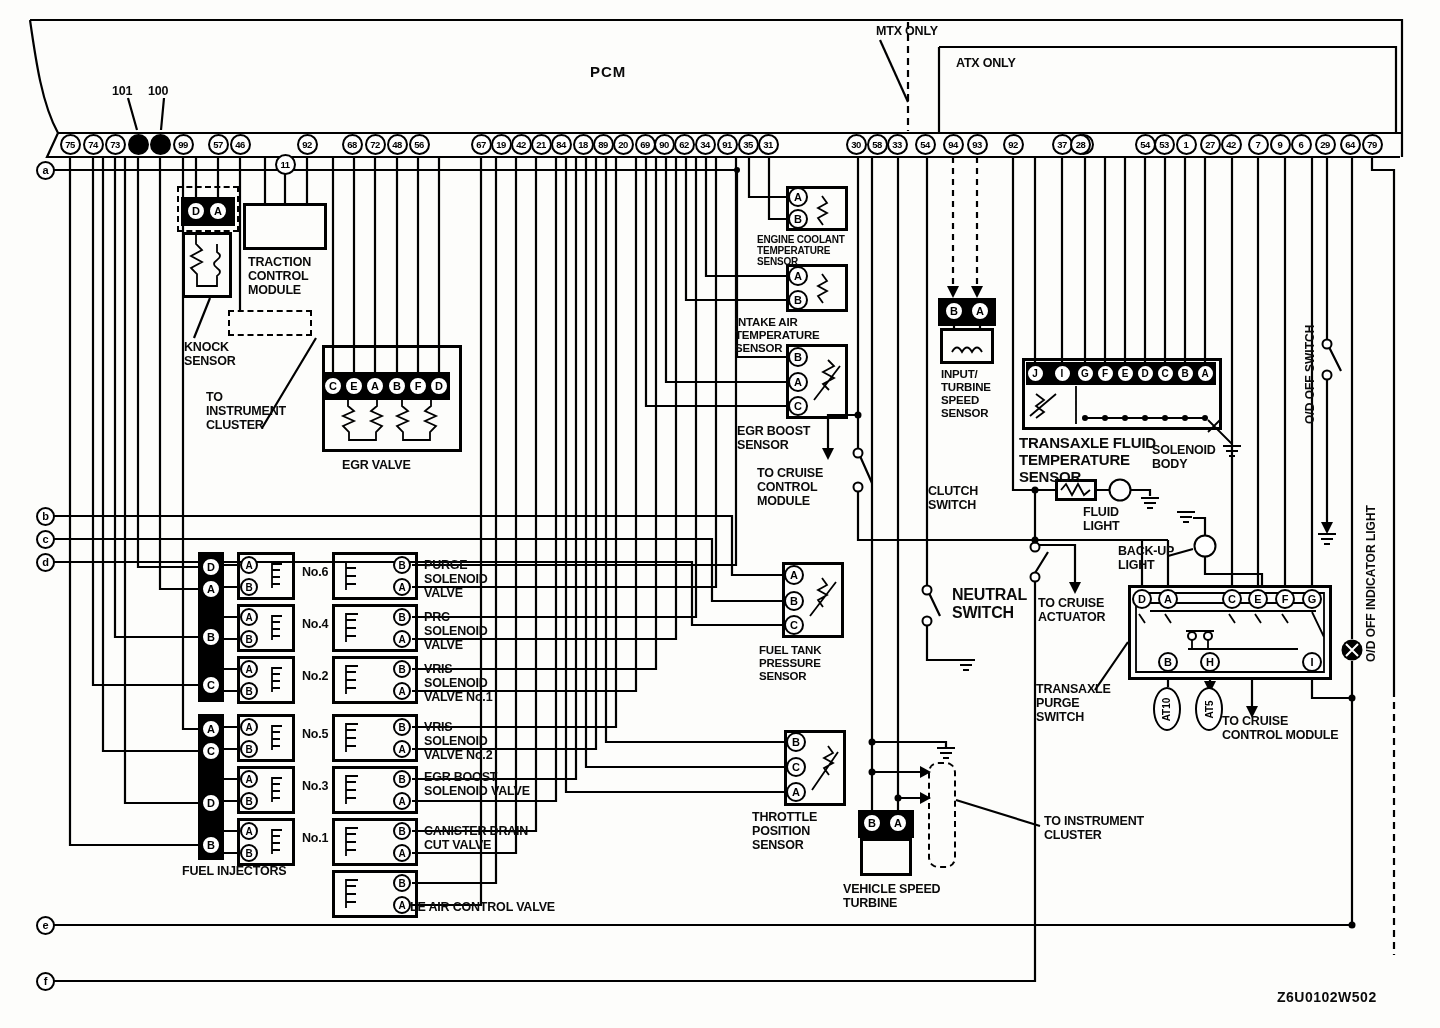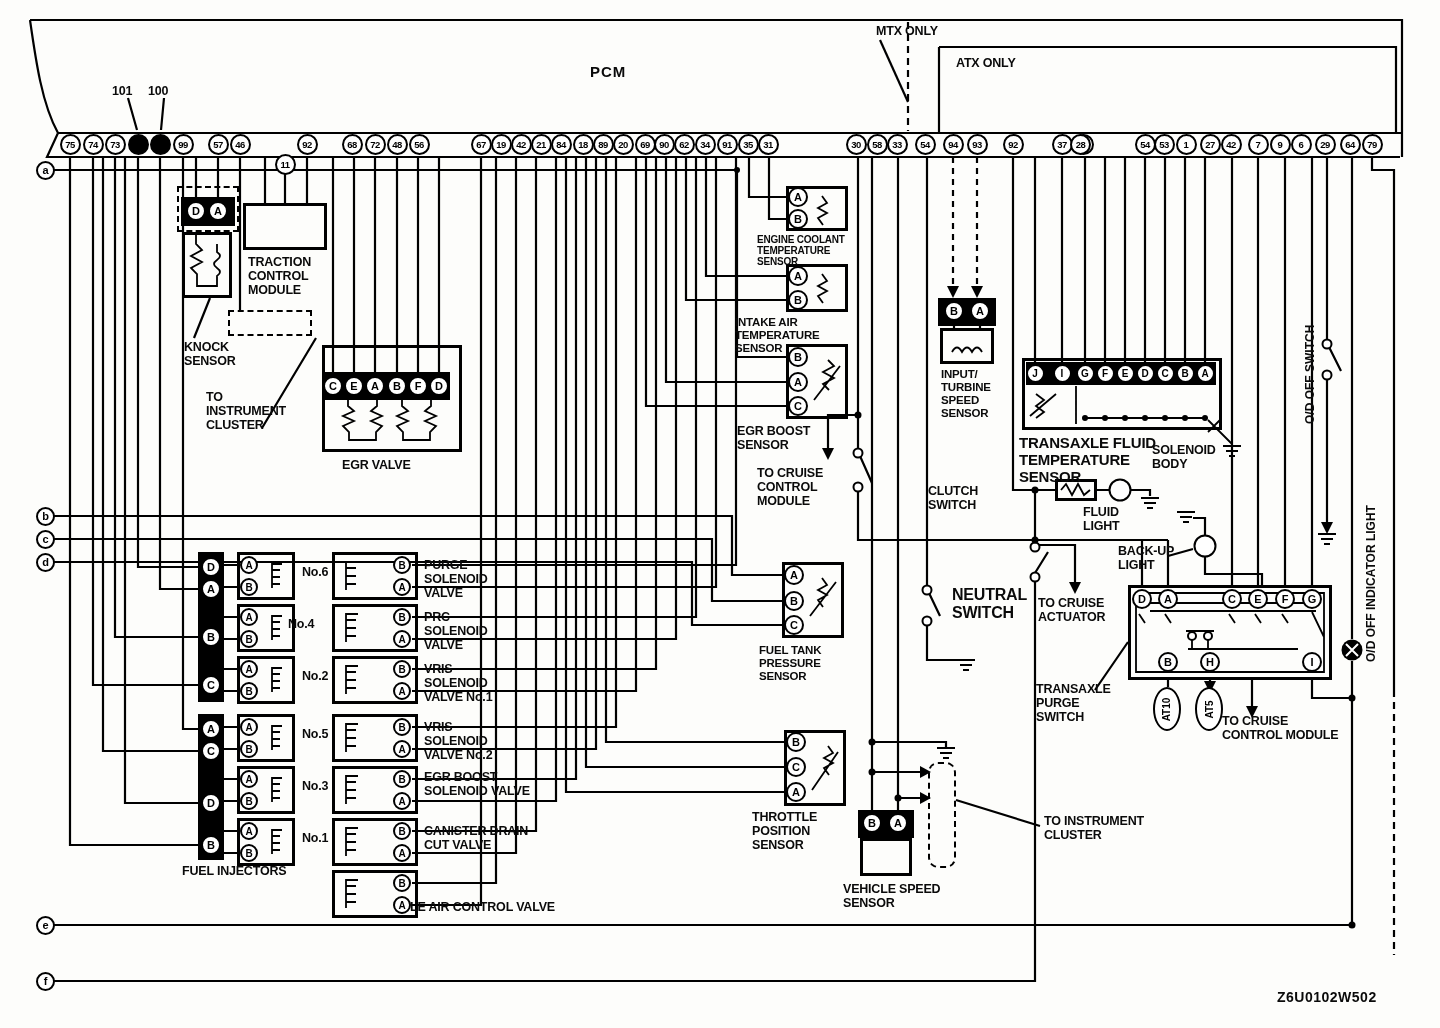"No.4" div.lbl { left: 288px -> 302px }
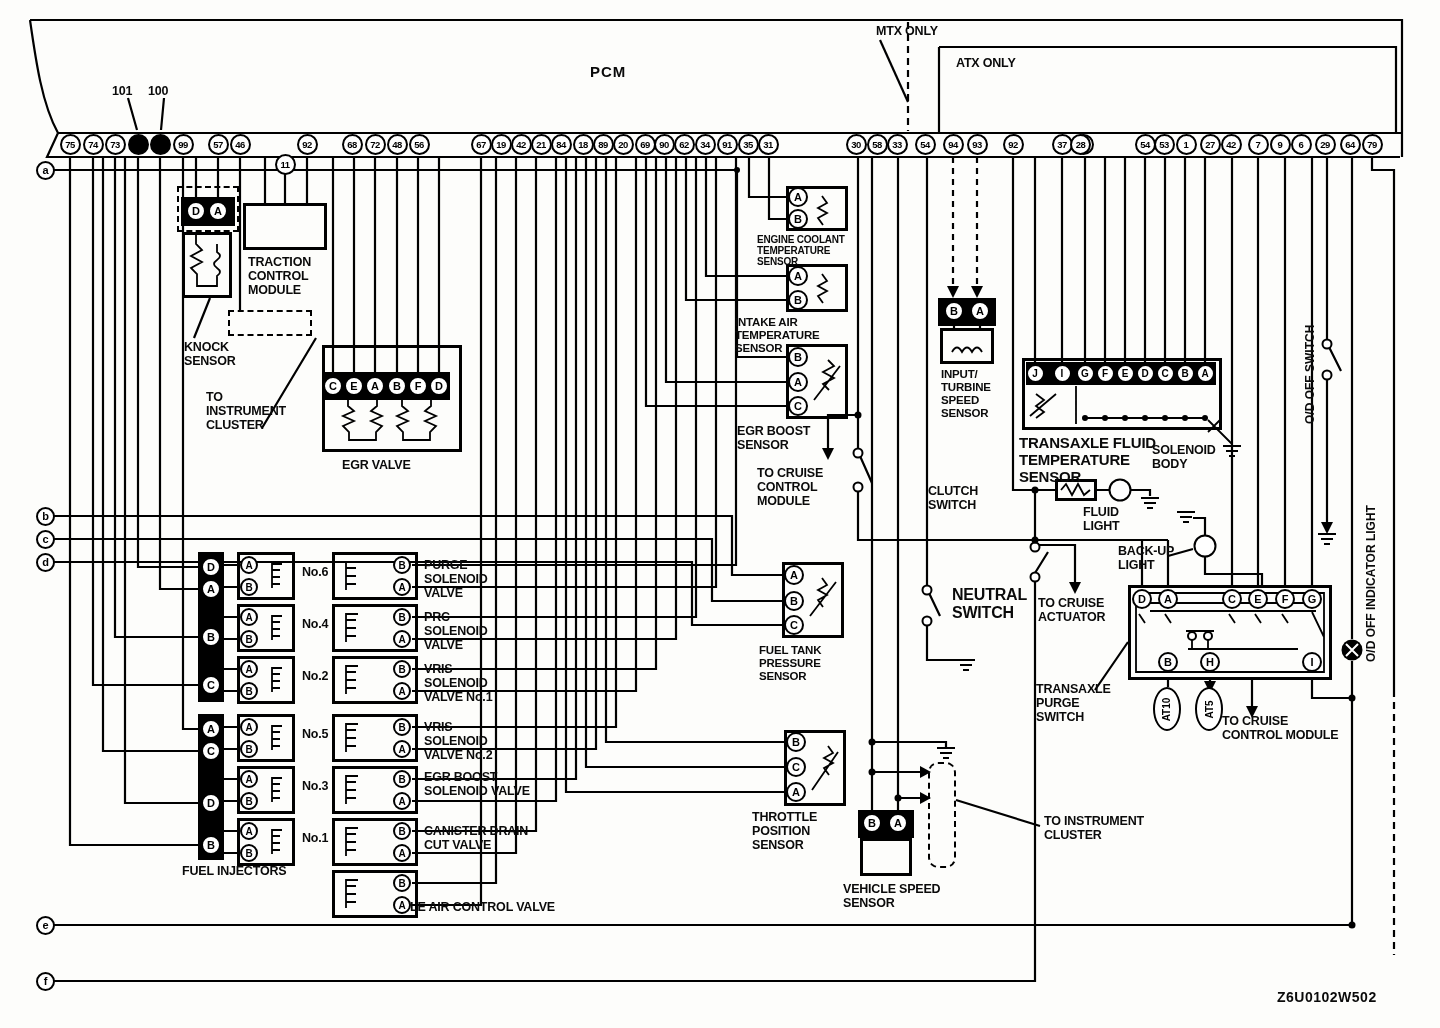"VEHICLE SPEED" div.lbl { text: SENSOR -> TURBINE }
